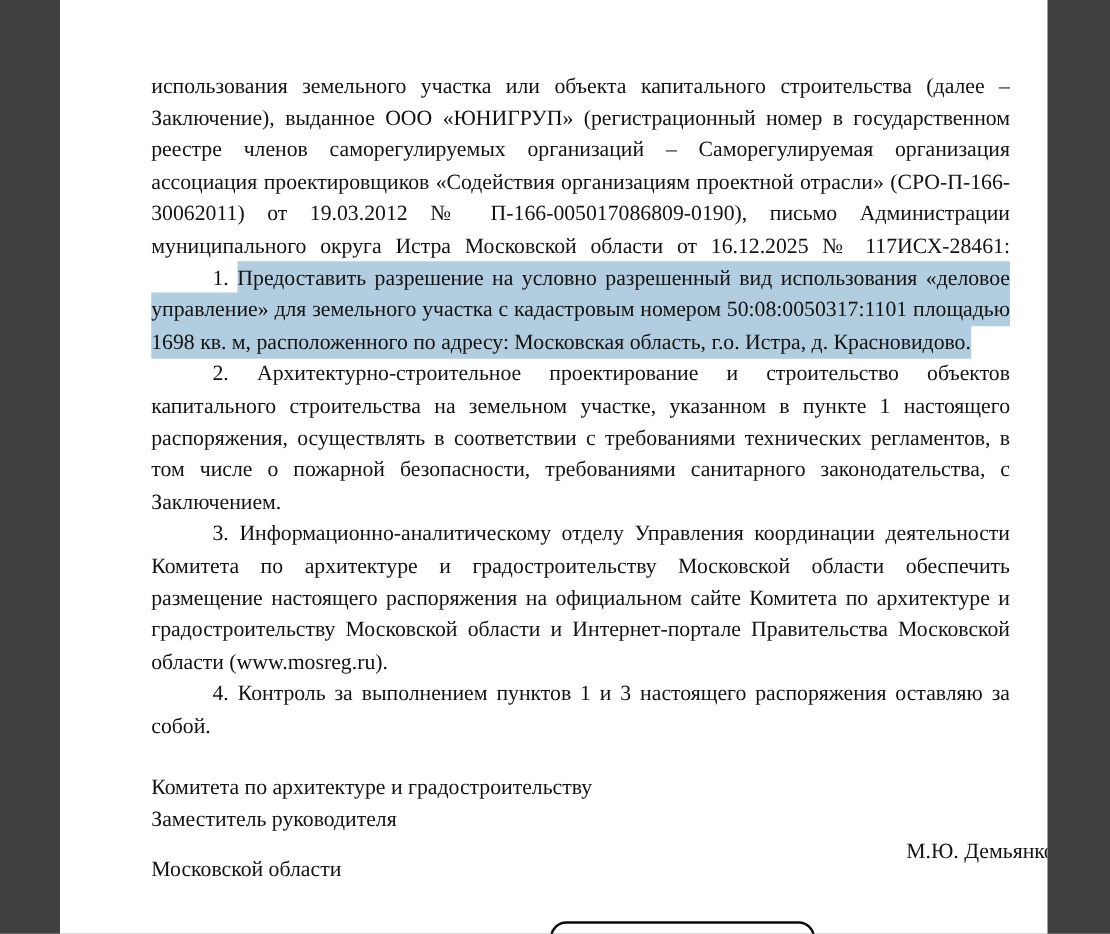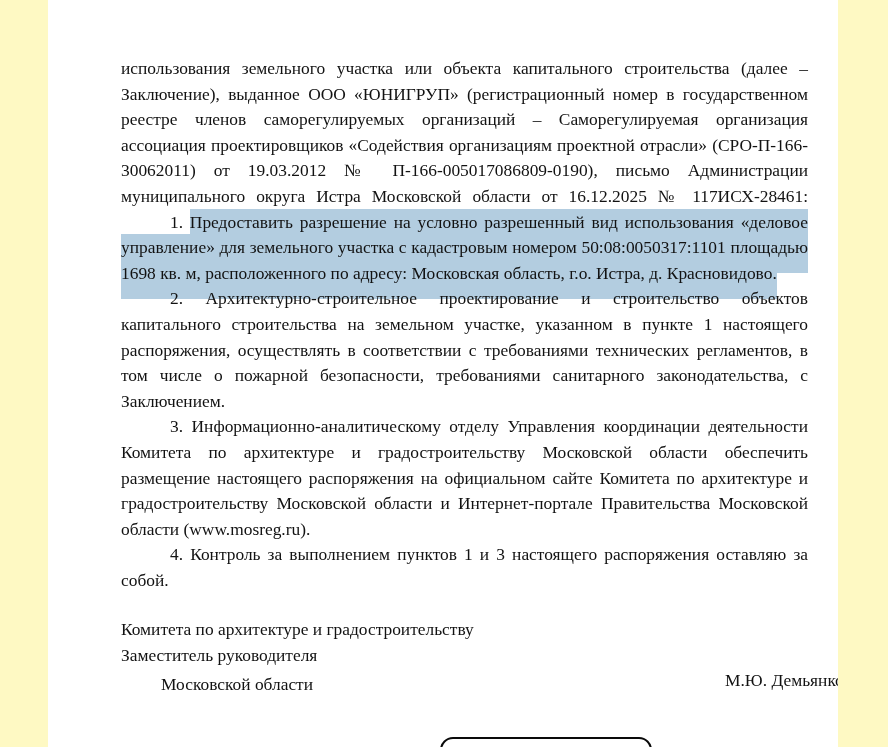"использования земельного участка или" #viewer { background: #fef9c3 -> #404040 }
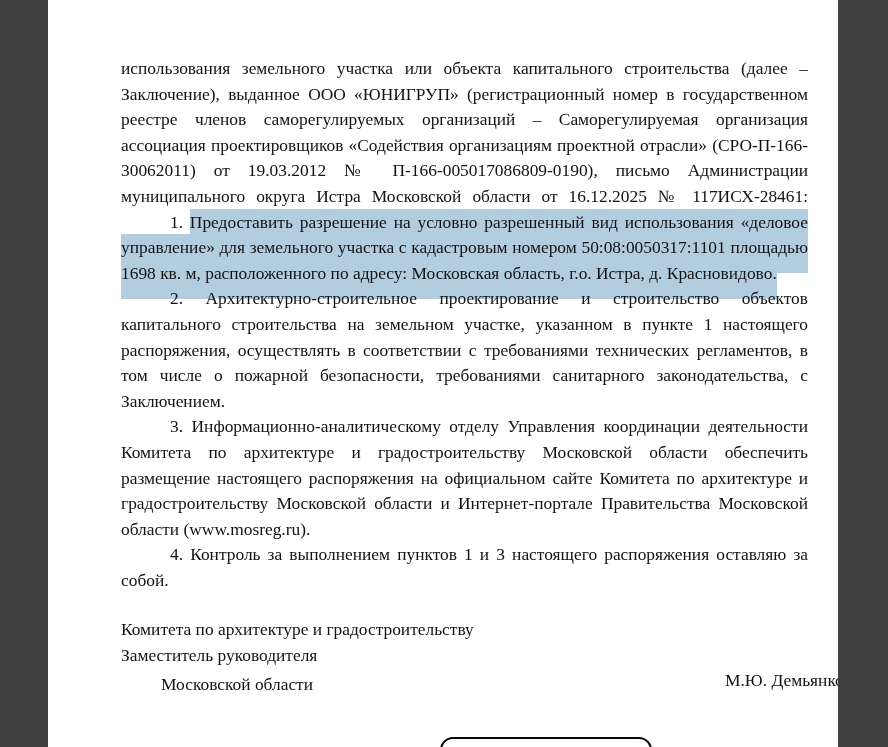"Предоставить разрешение на условно" .hl { padding: 3px 0 16px 0 -> 3px 0 4px 0 }
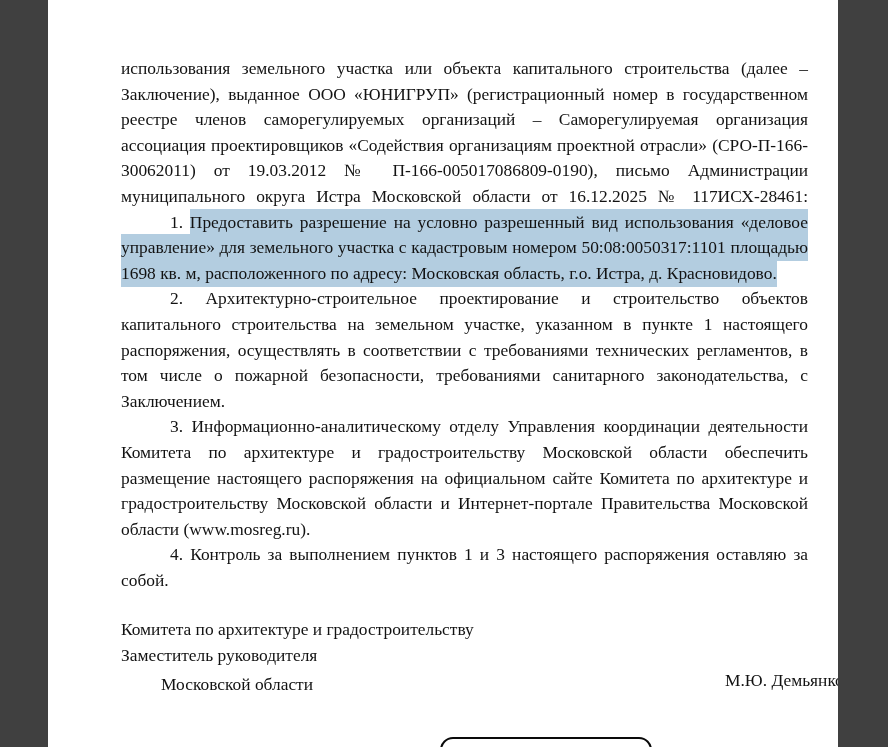"Московской области" #sig-role-3 { margin-left: 40px -> none; top: 4px -> 15px }
